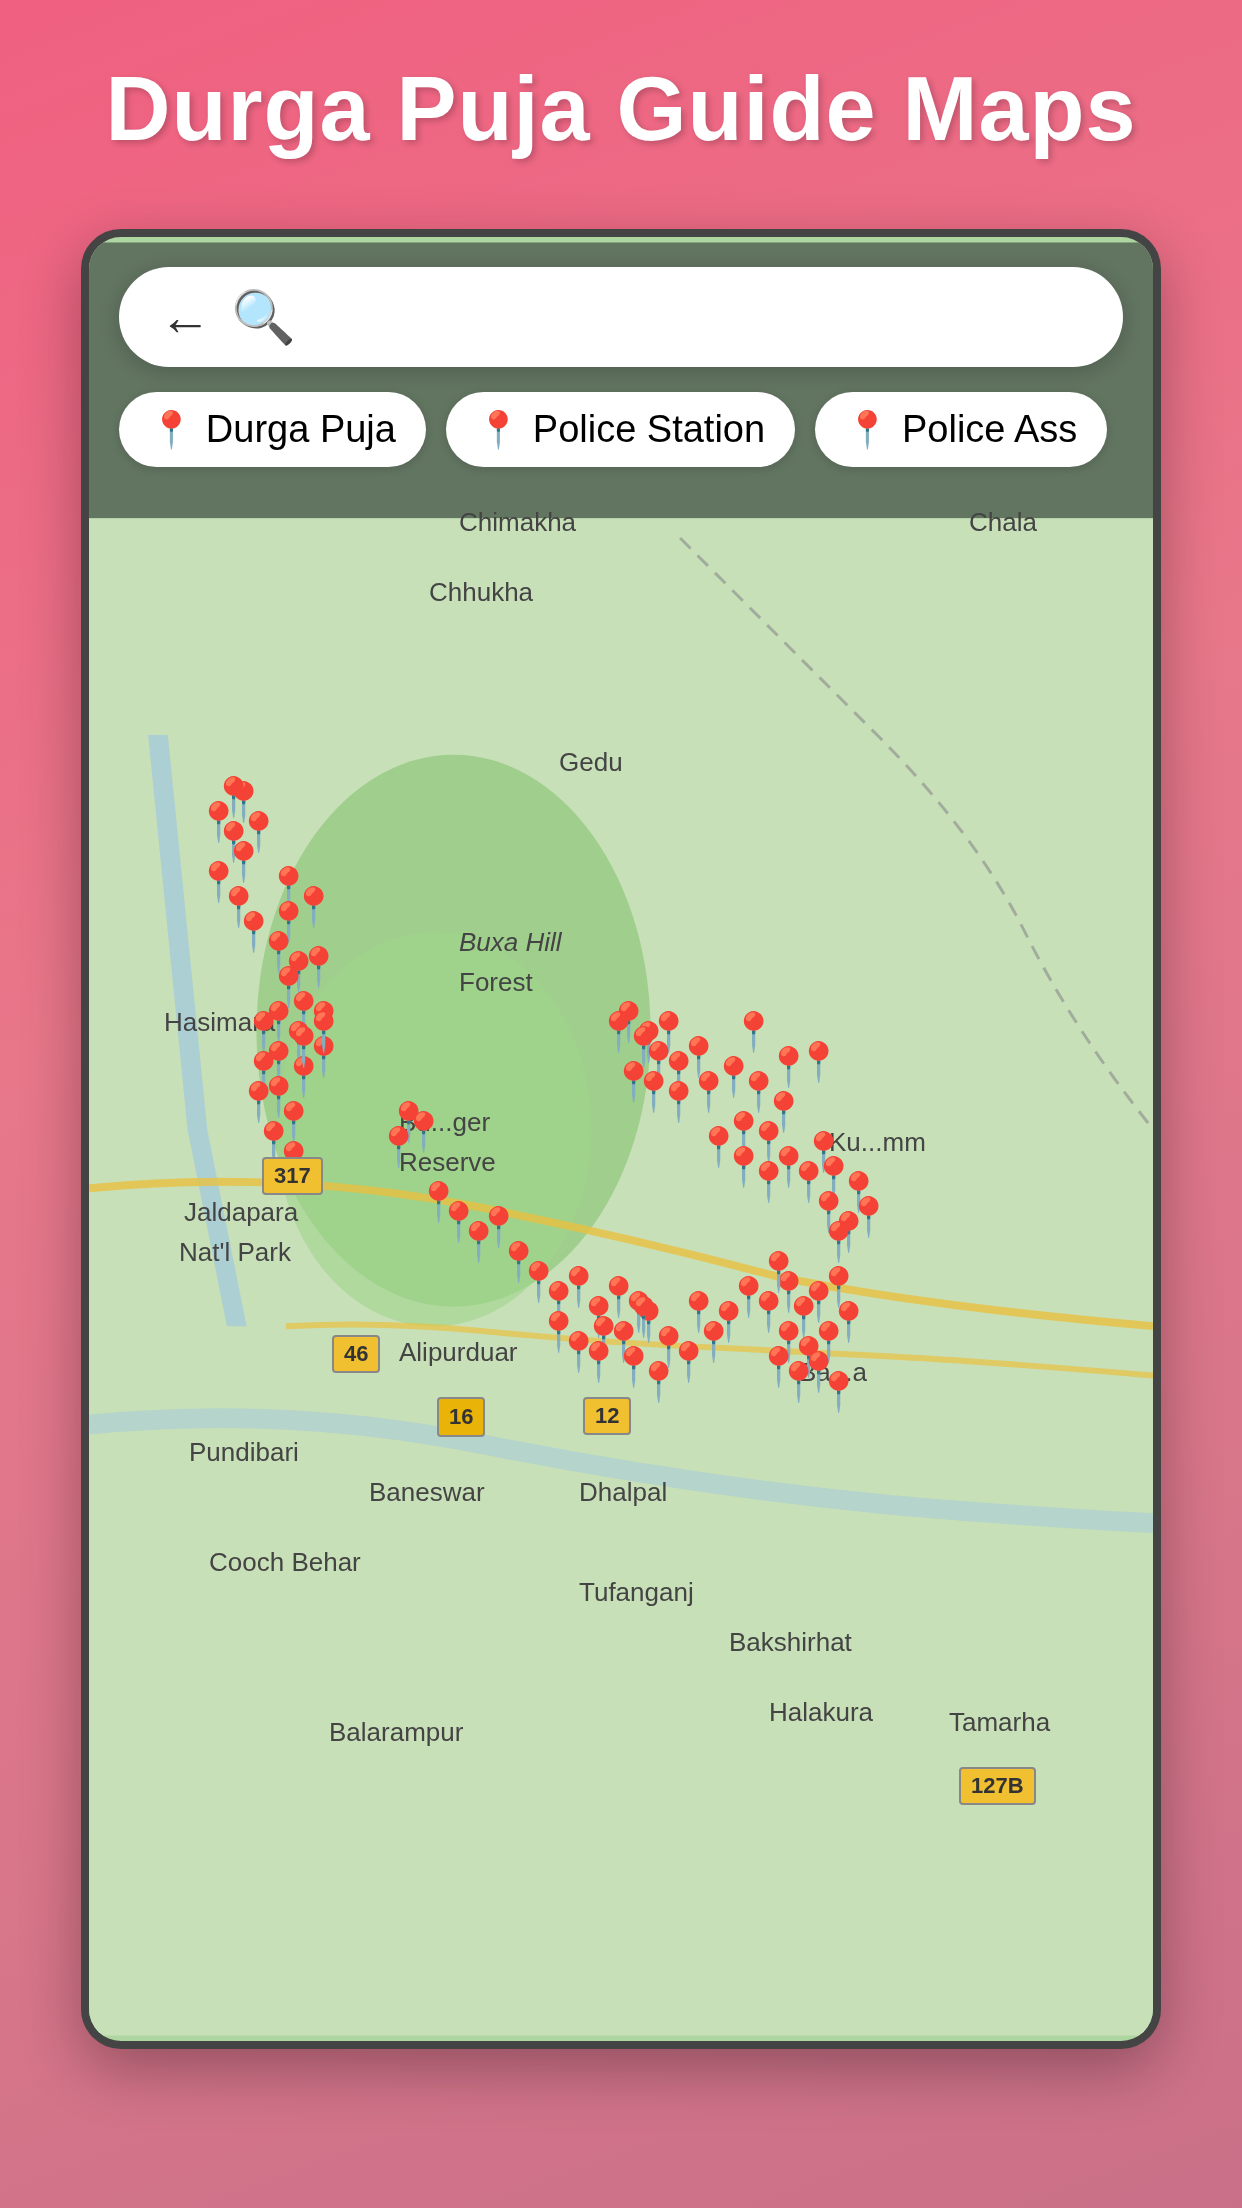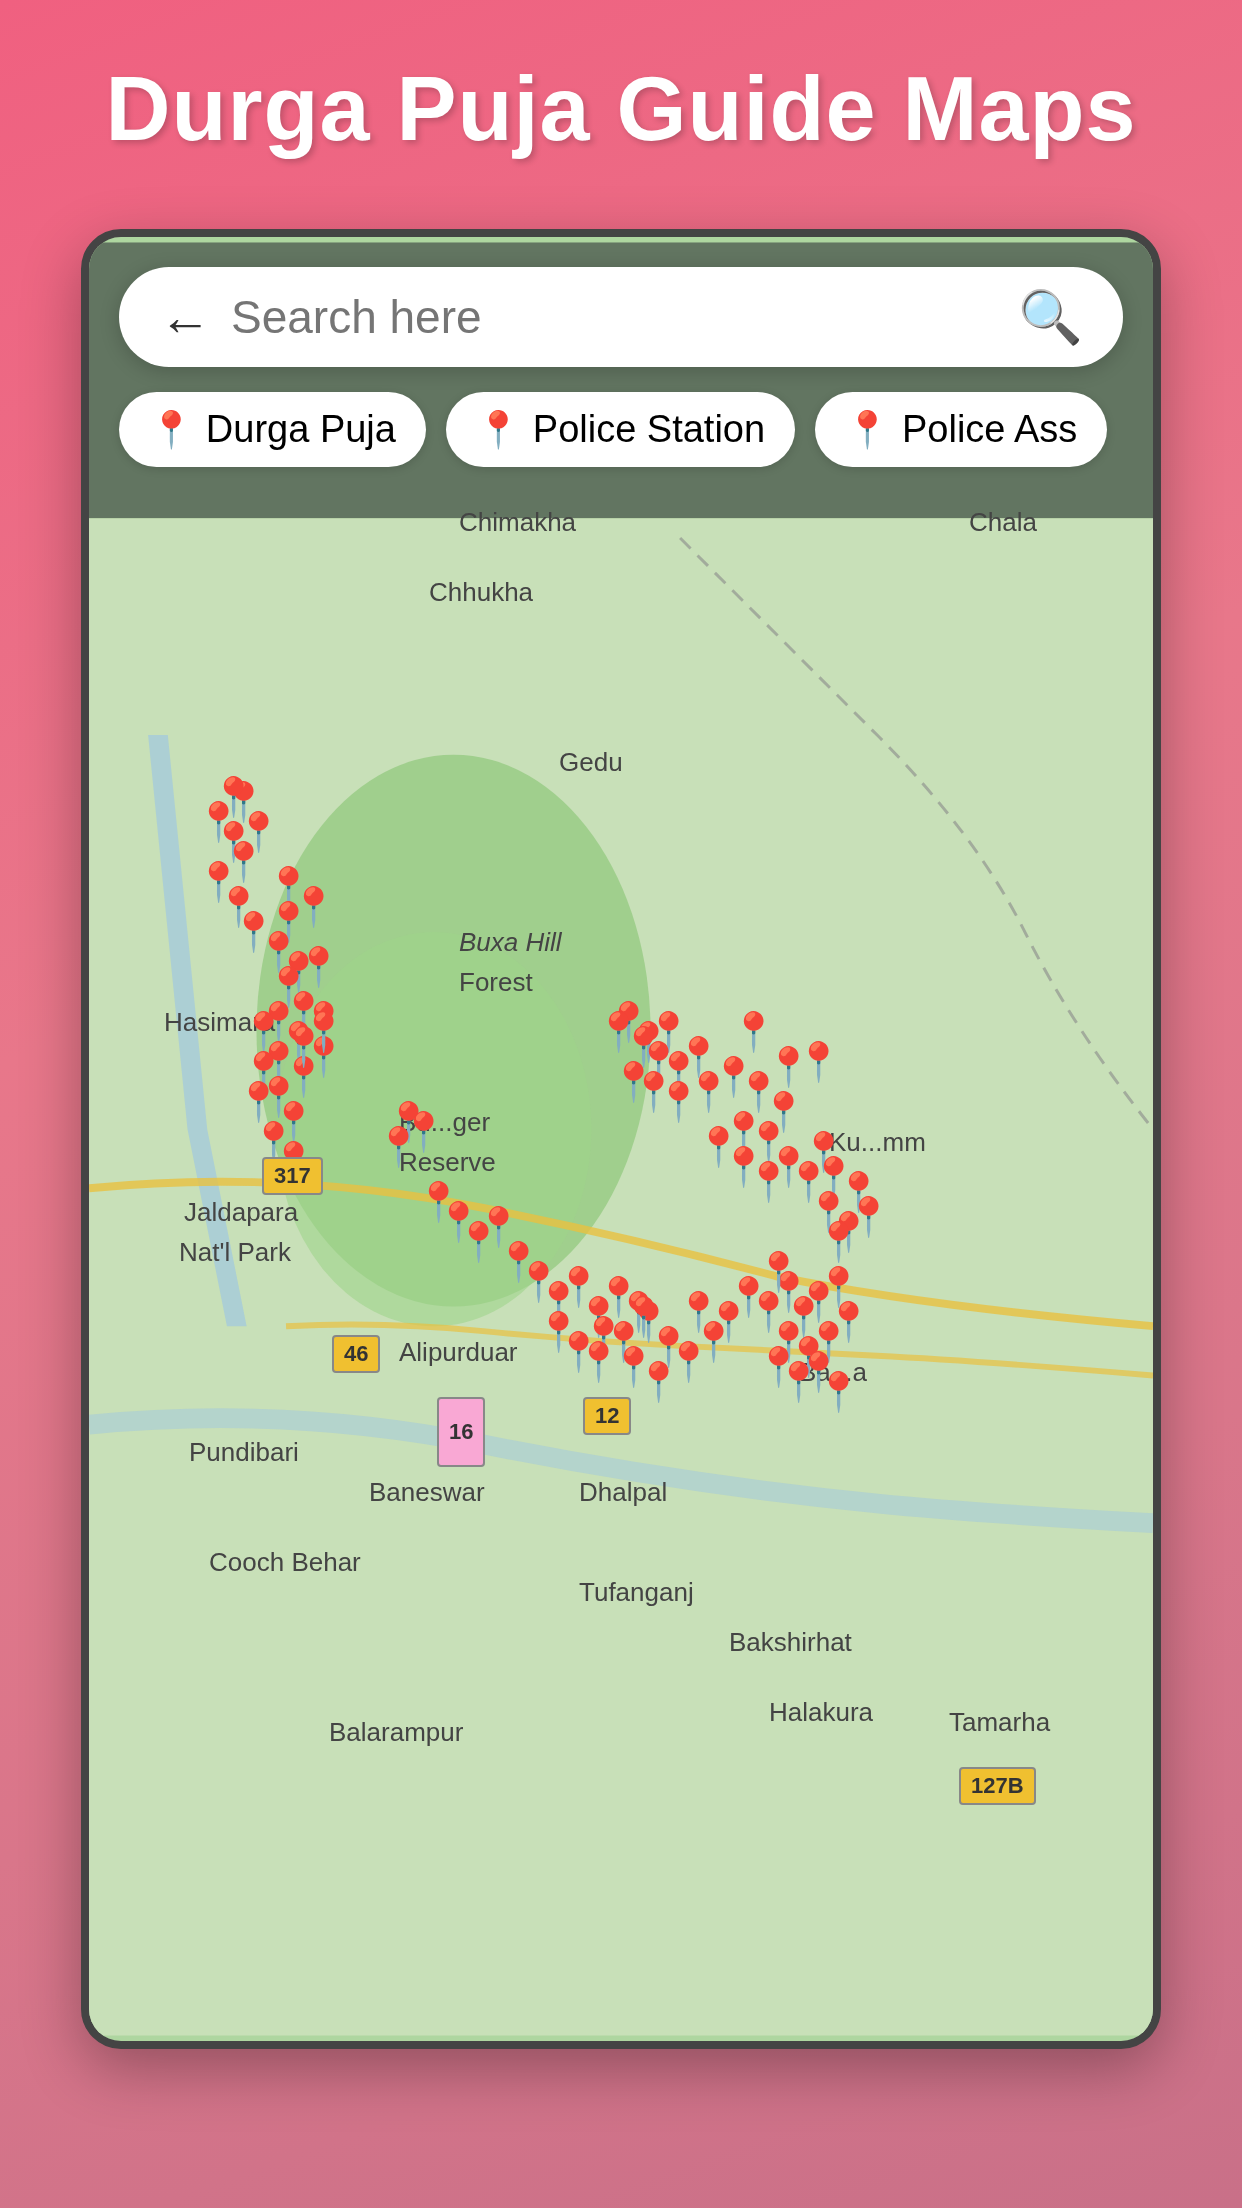"Search here" input.search-input { html: <input> -> none }
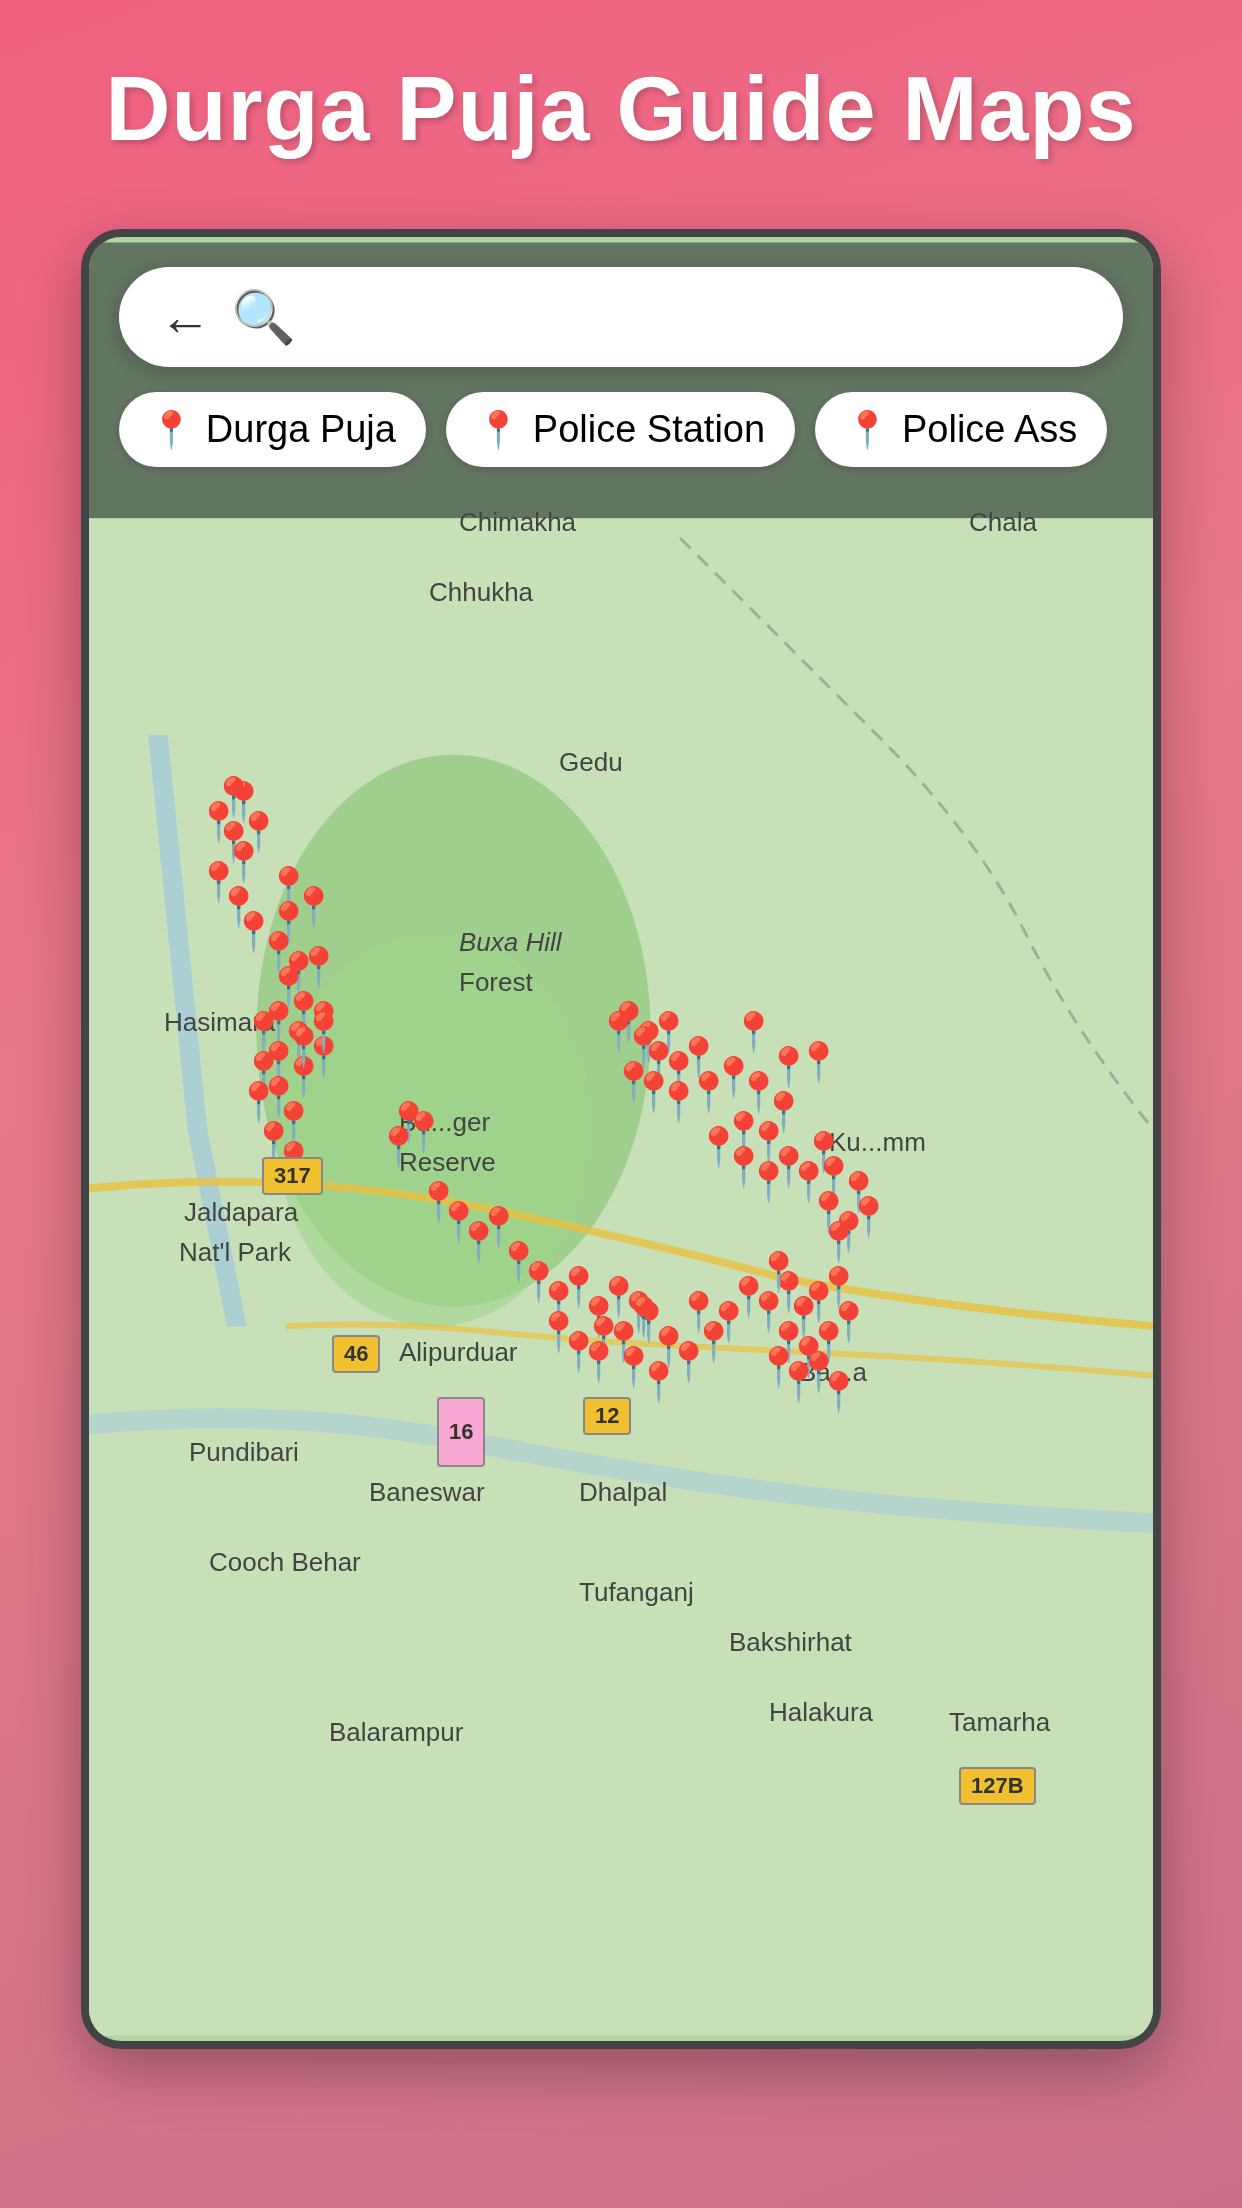"16" div { background: #f9a8d4 -> #eab308; padding: 20px 10px -> 5px 10px }
